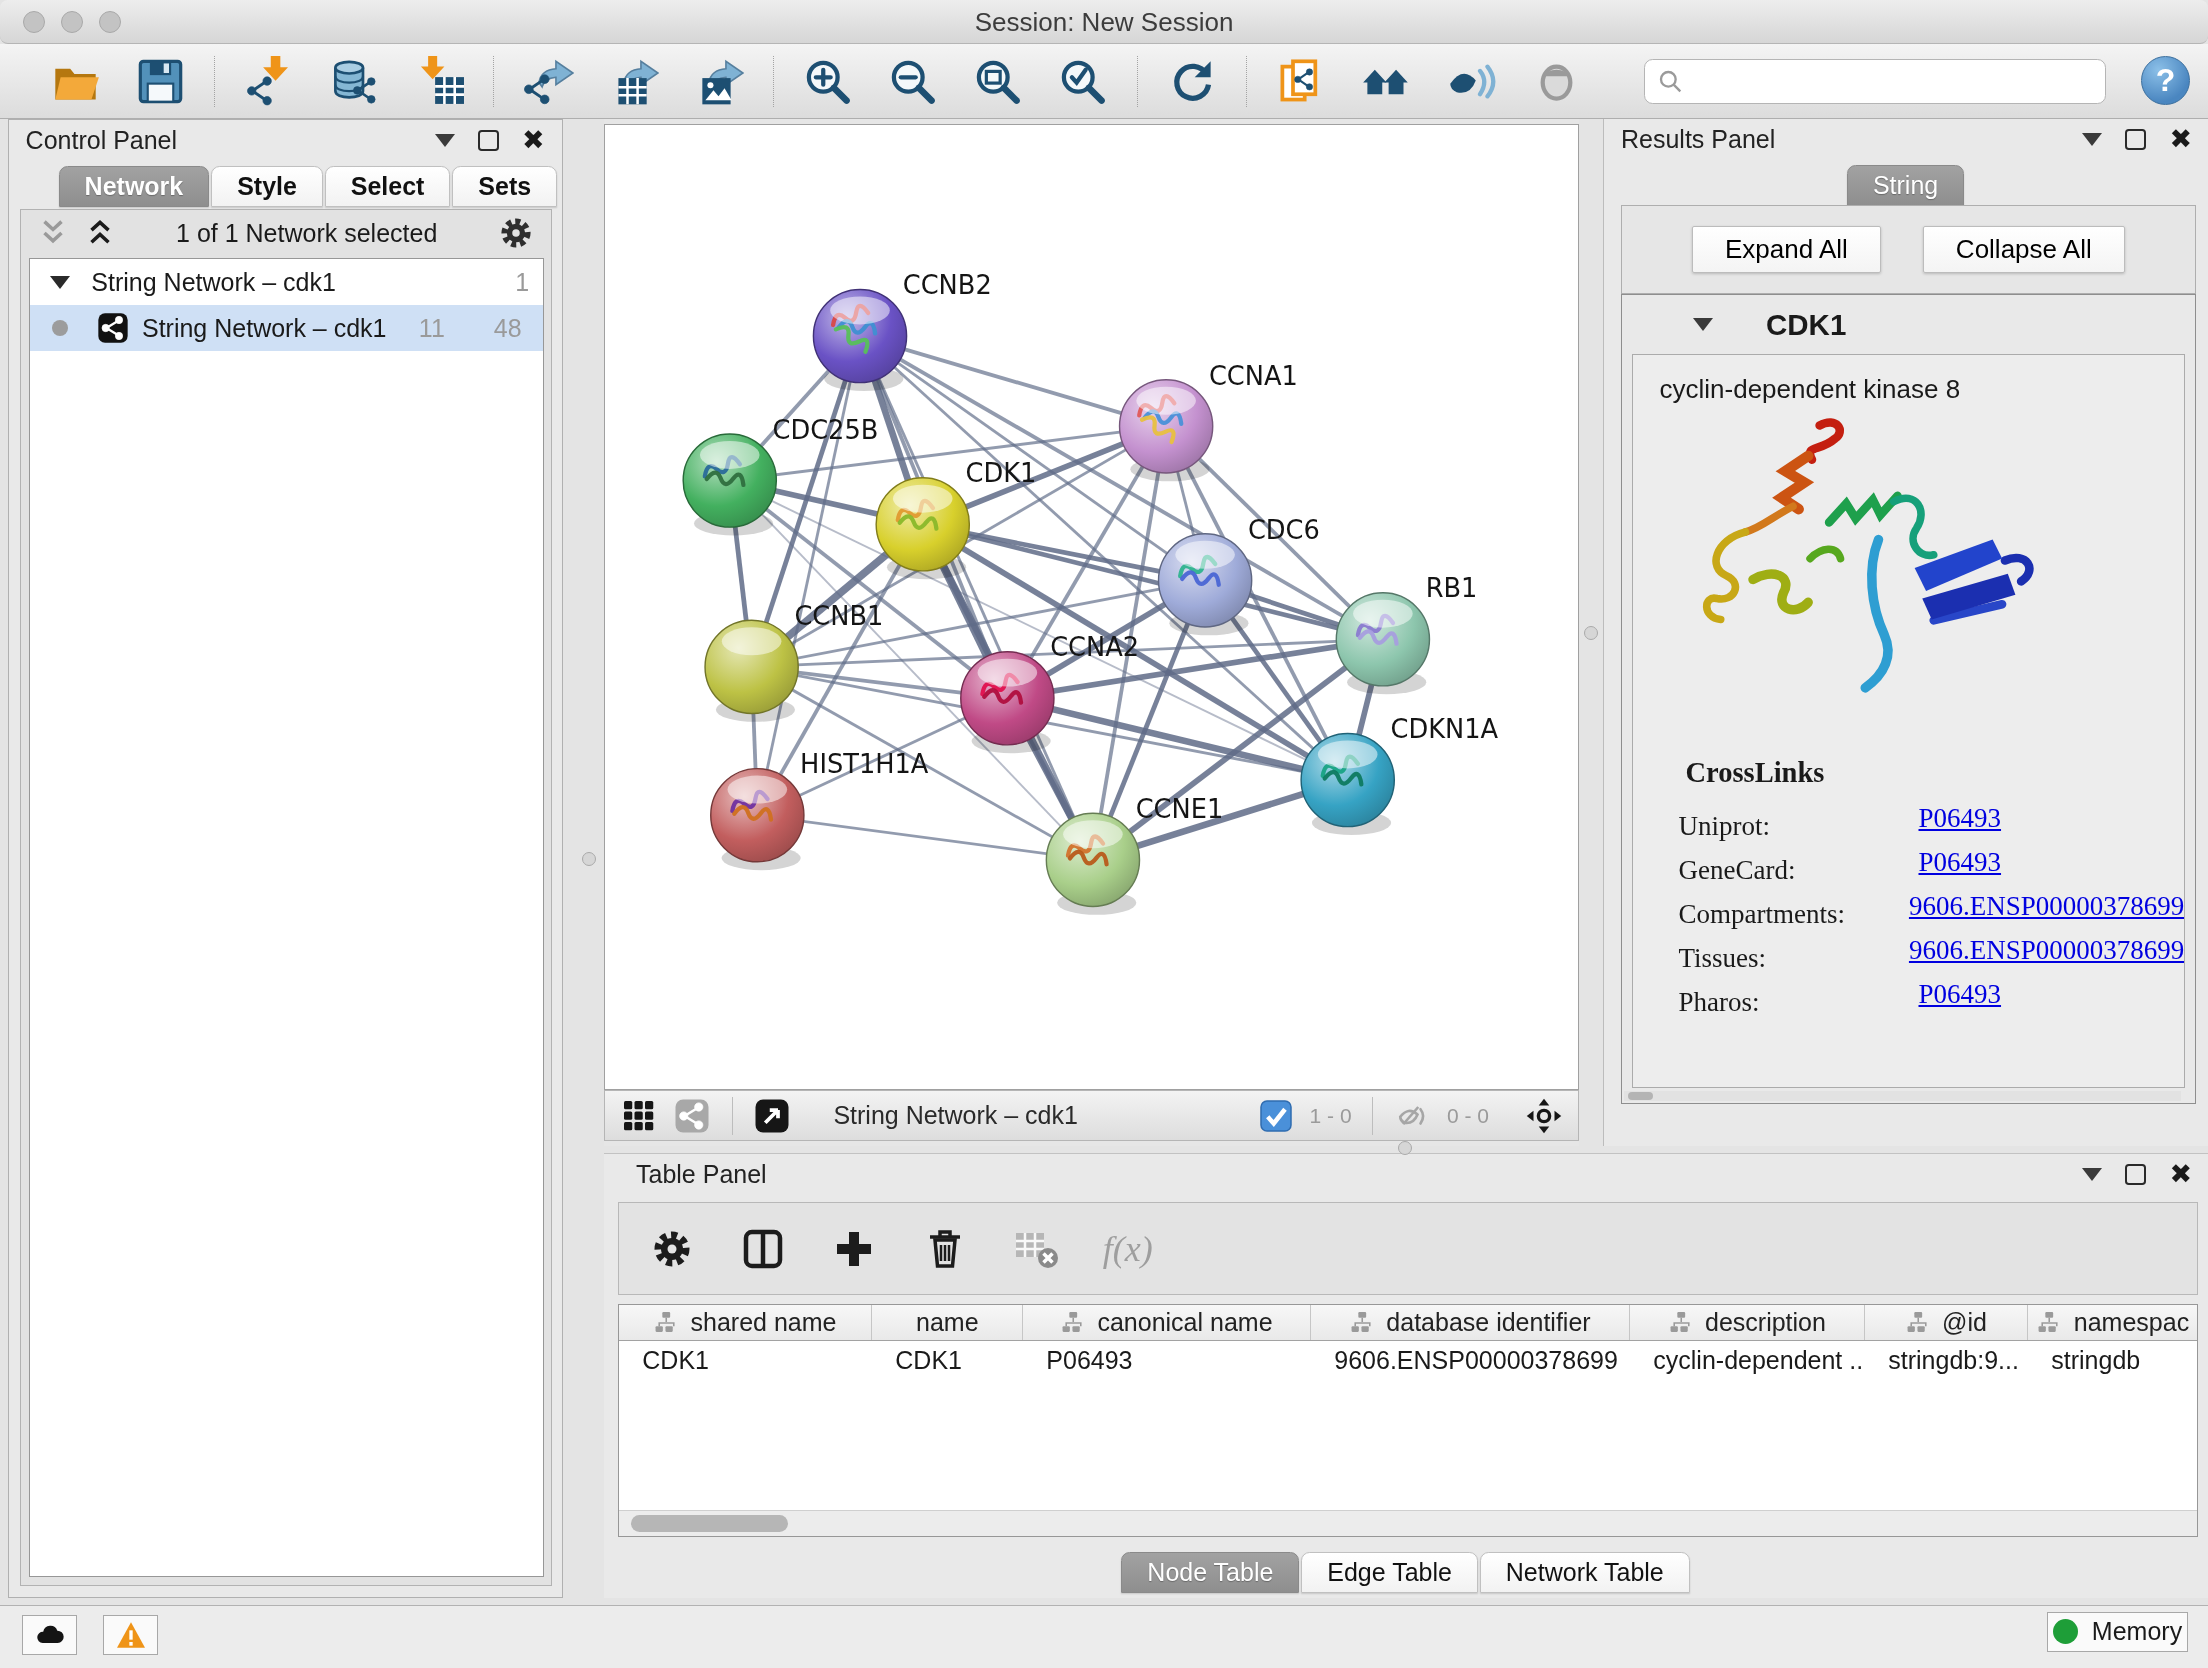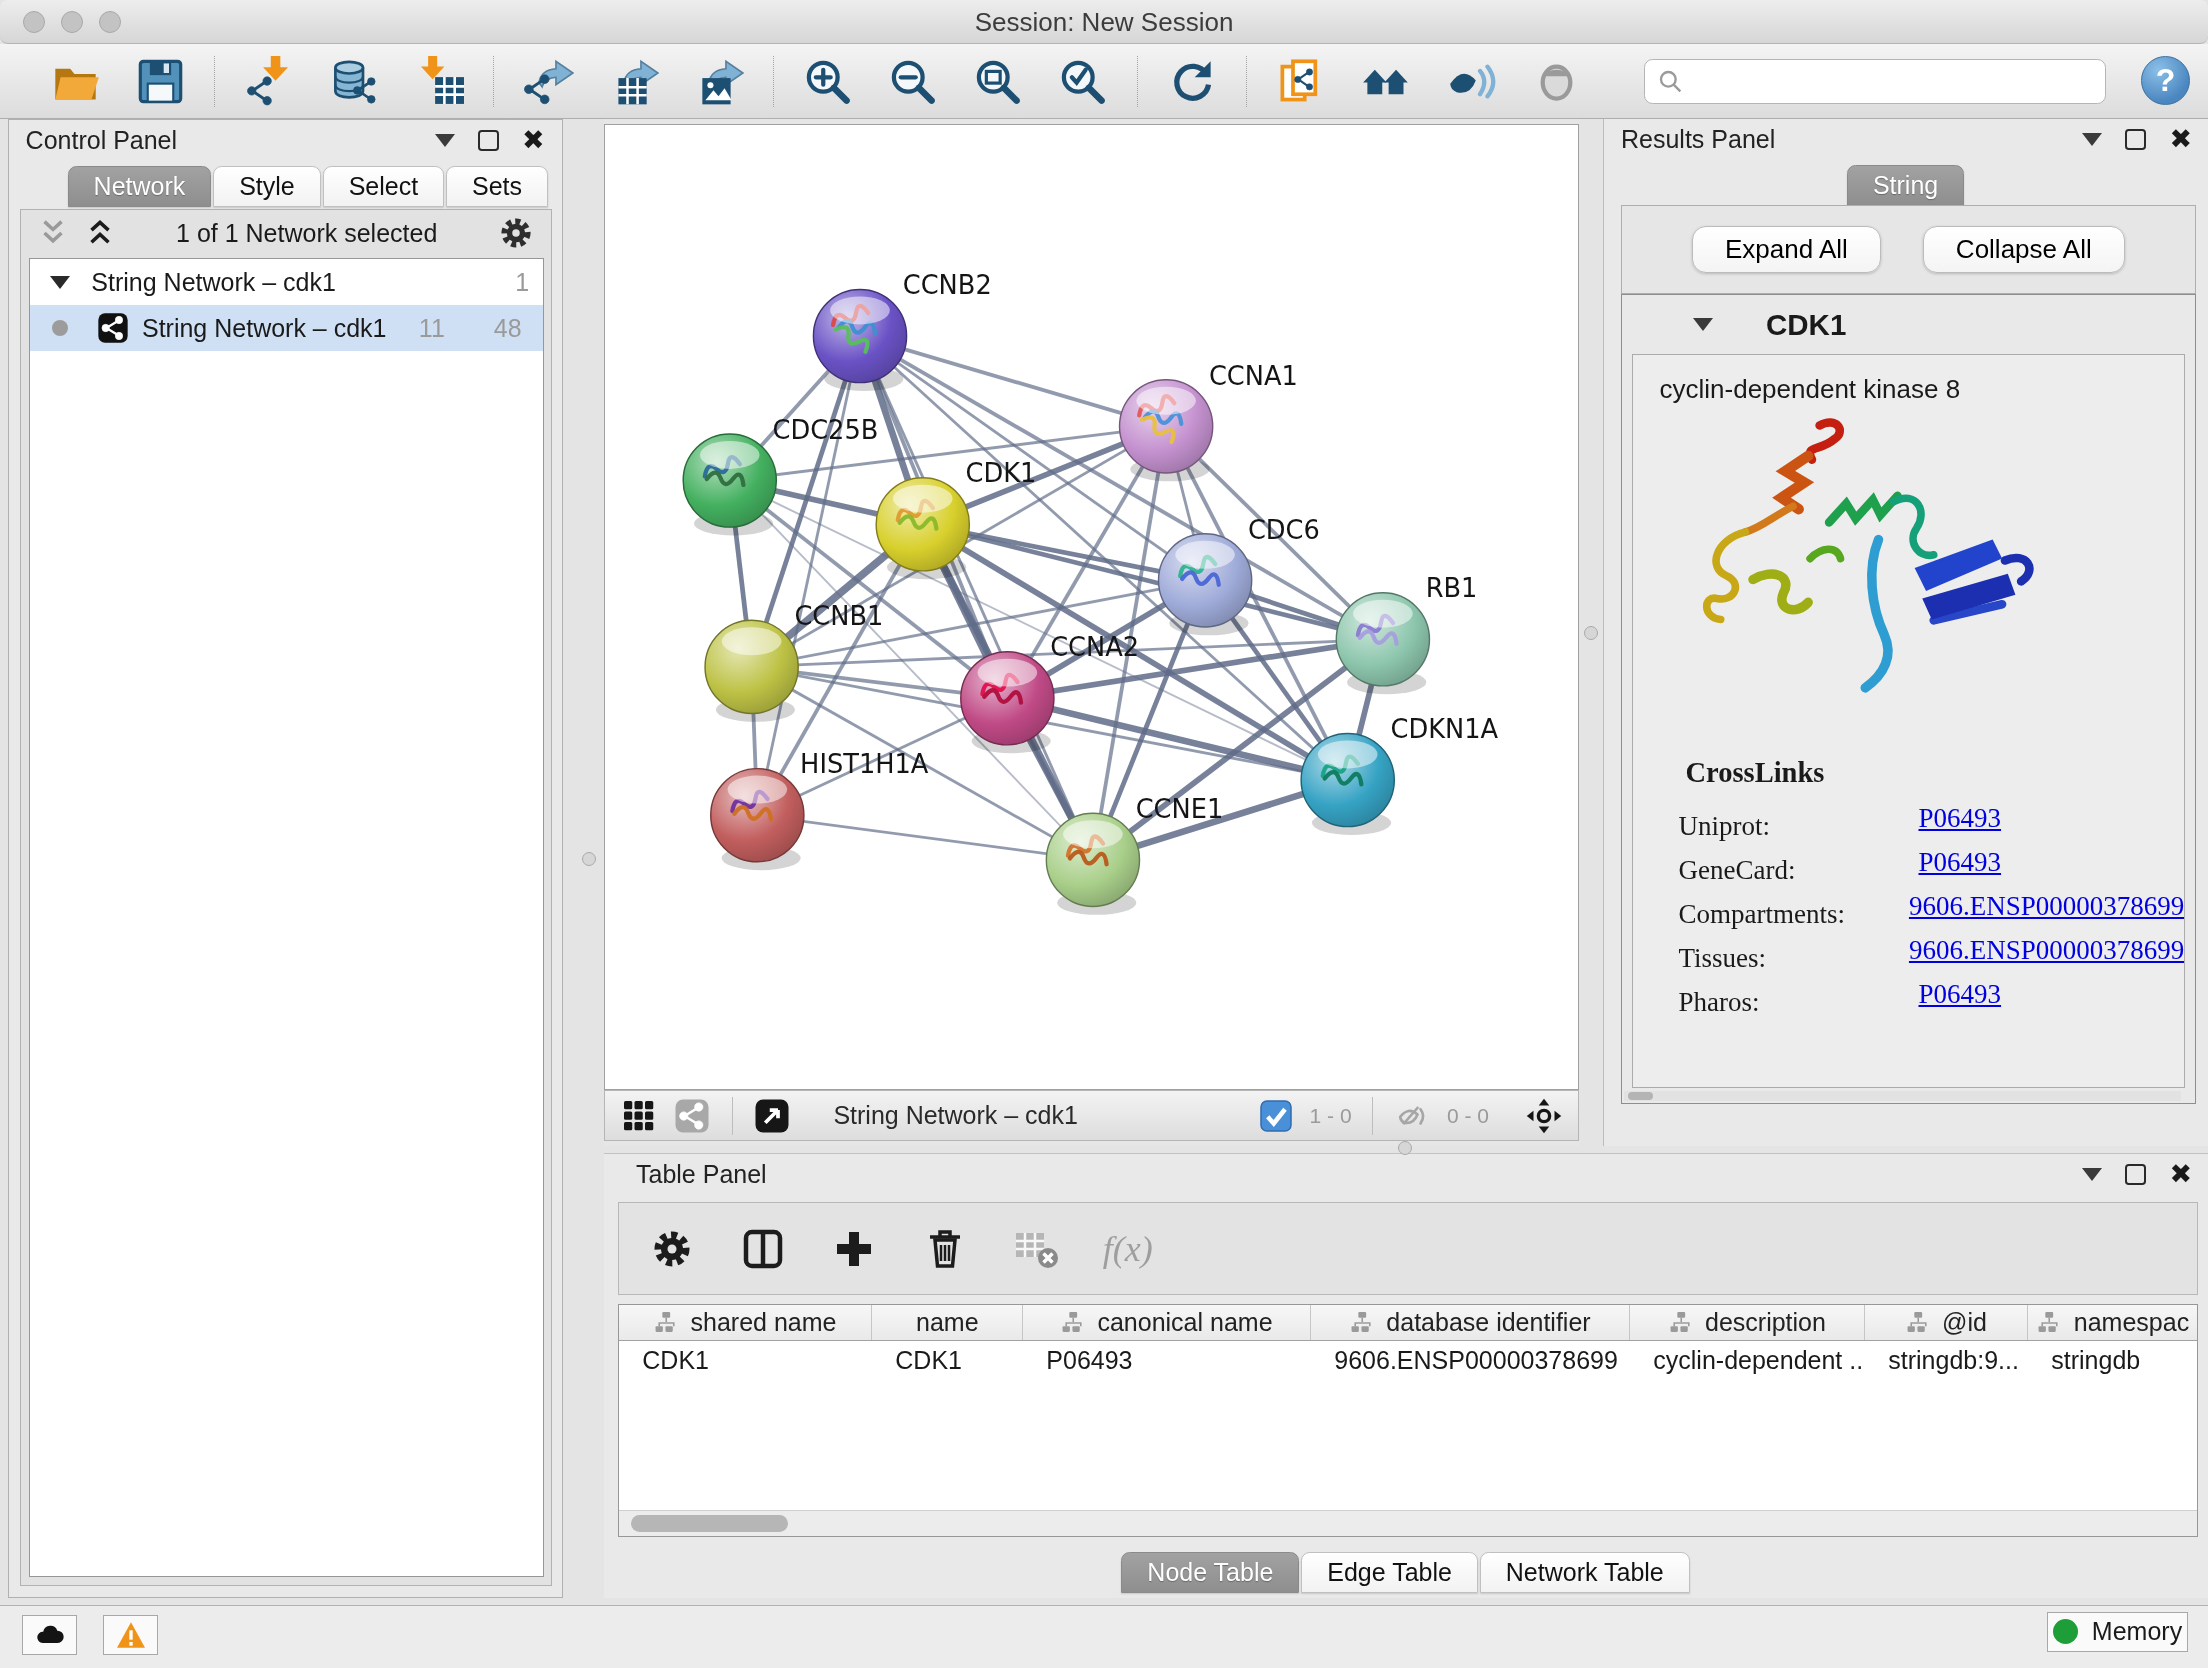"Network" .cp-tabs { font-weight: none -> bold; left: 59px -> 50px }
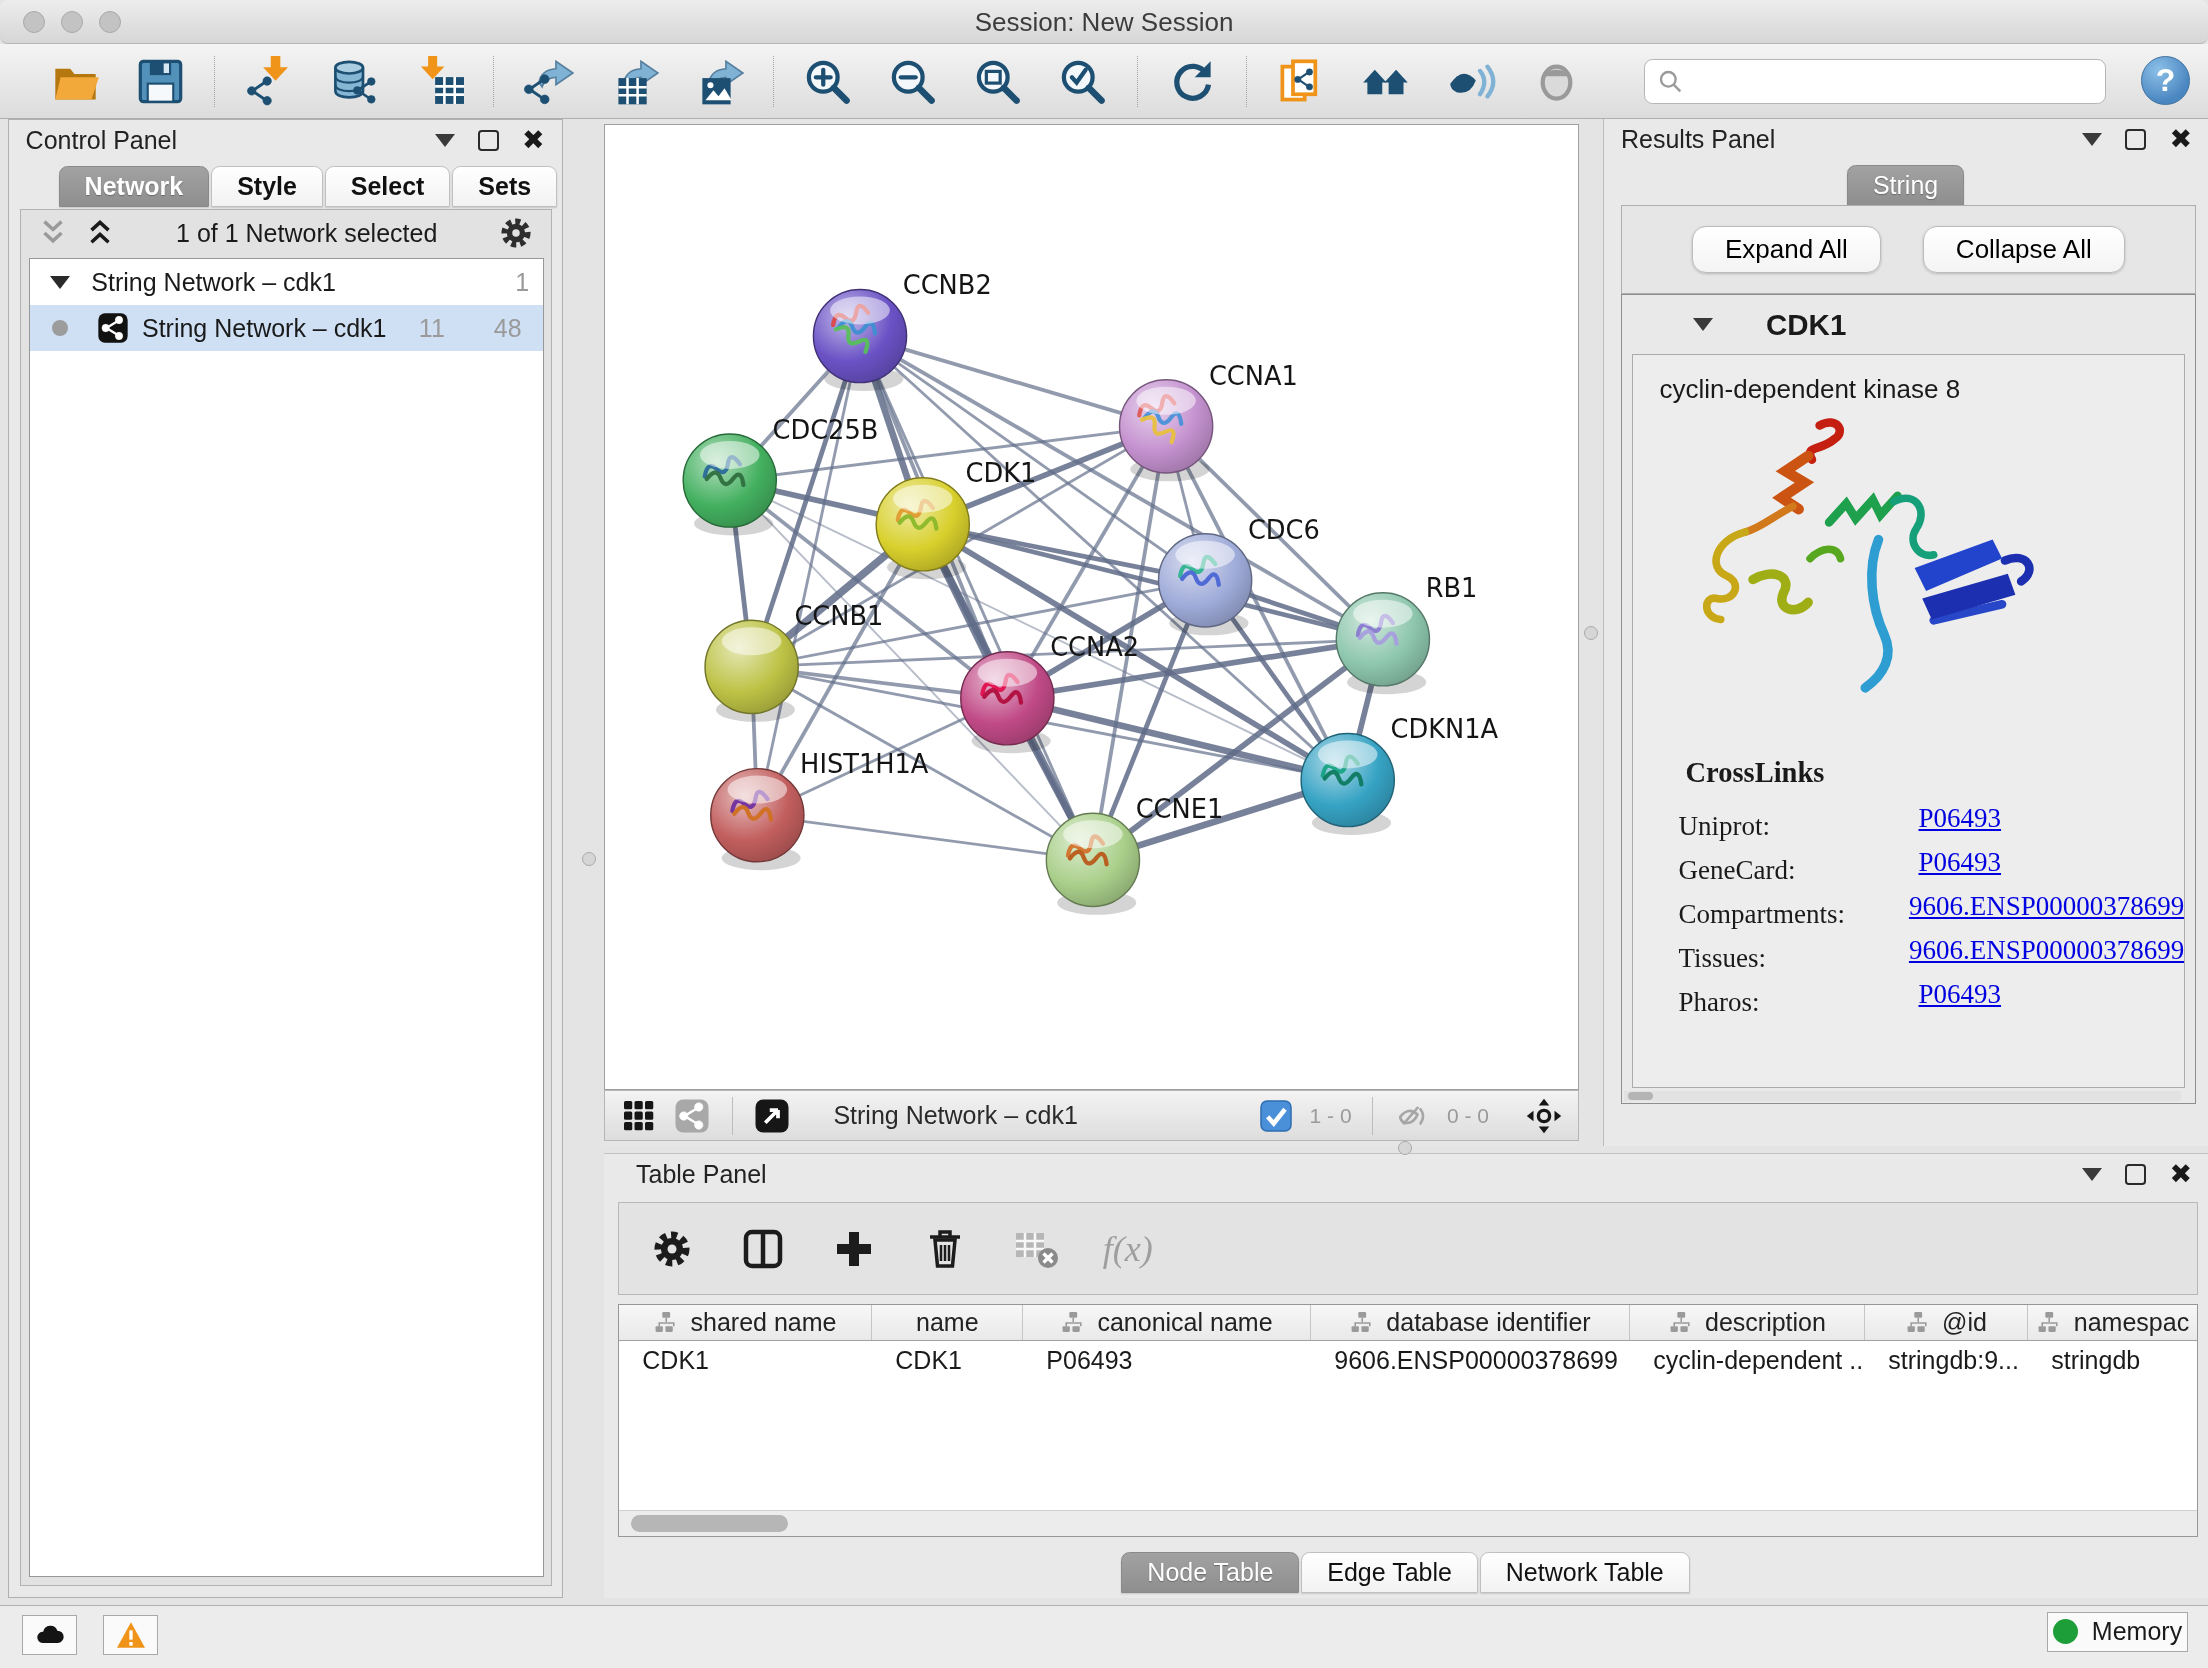"Expand All" .rp-btn { border-radius: 14px -> 2px }
